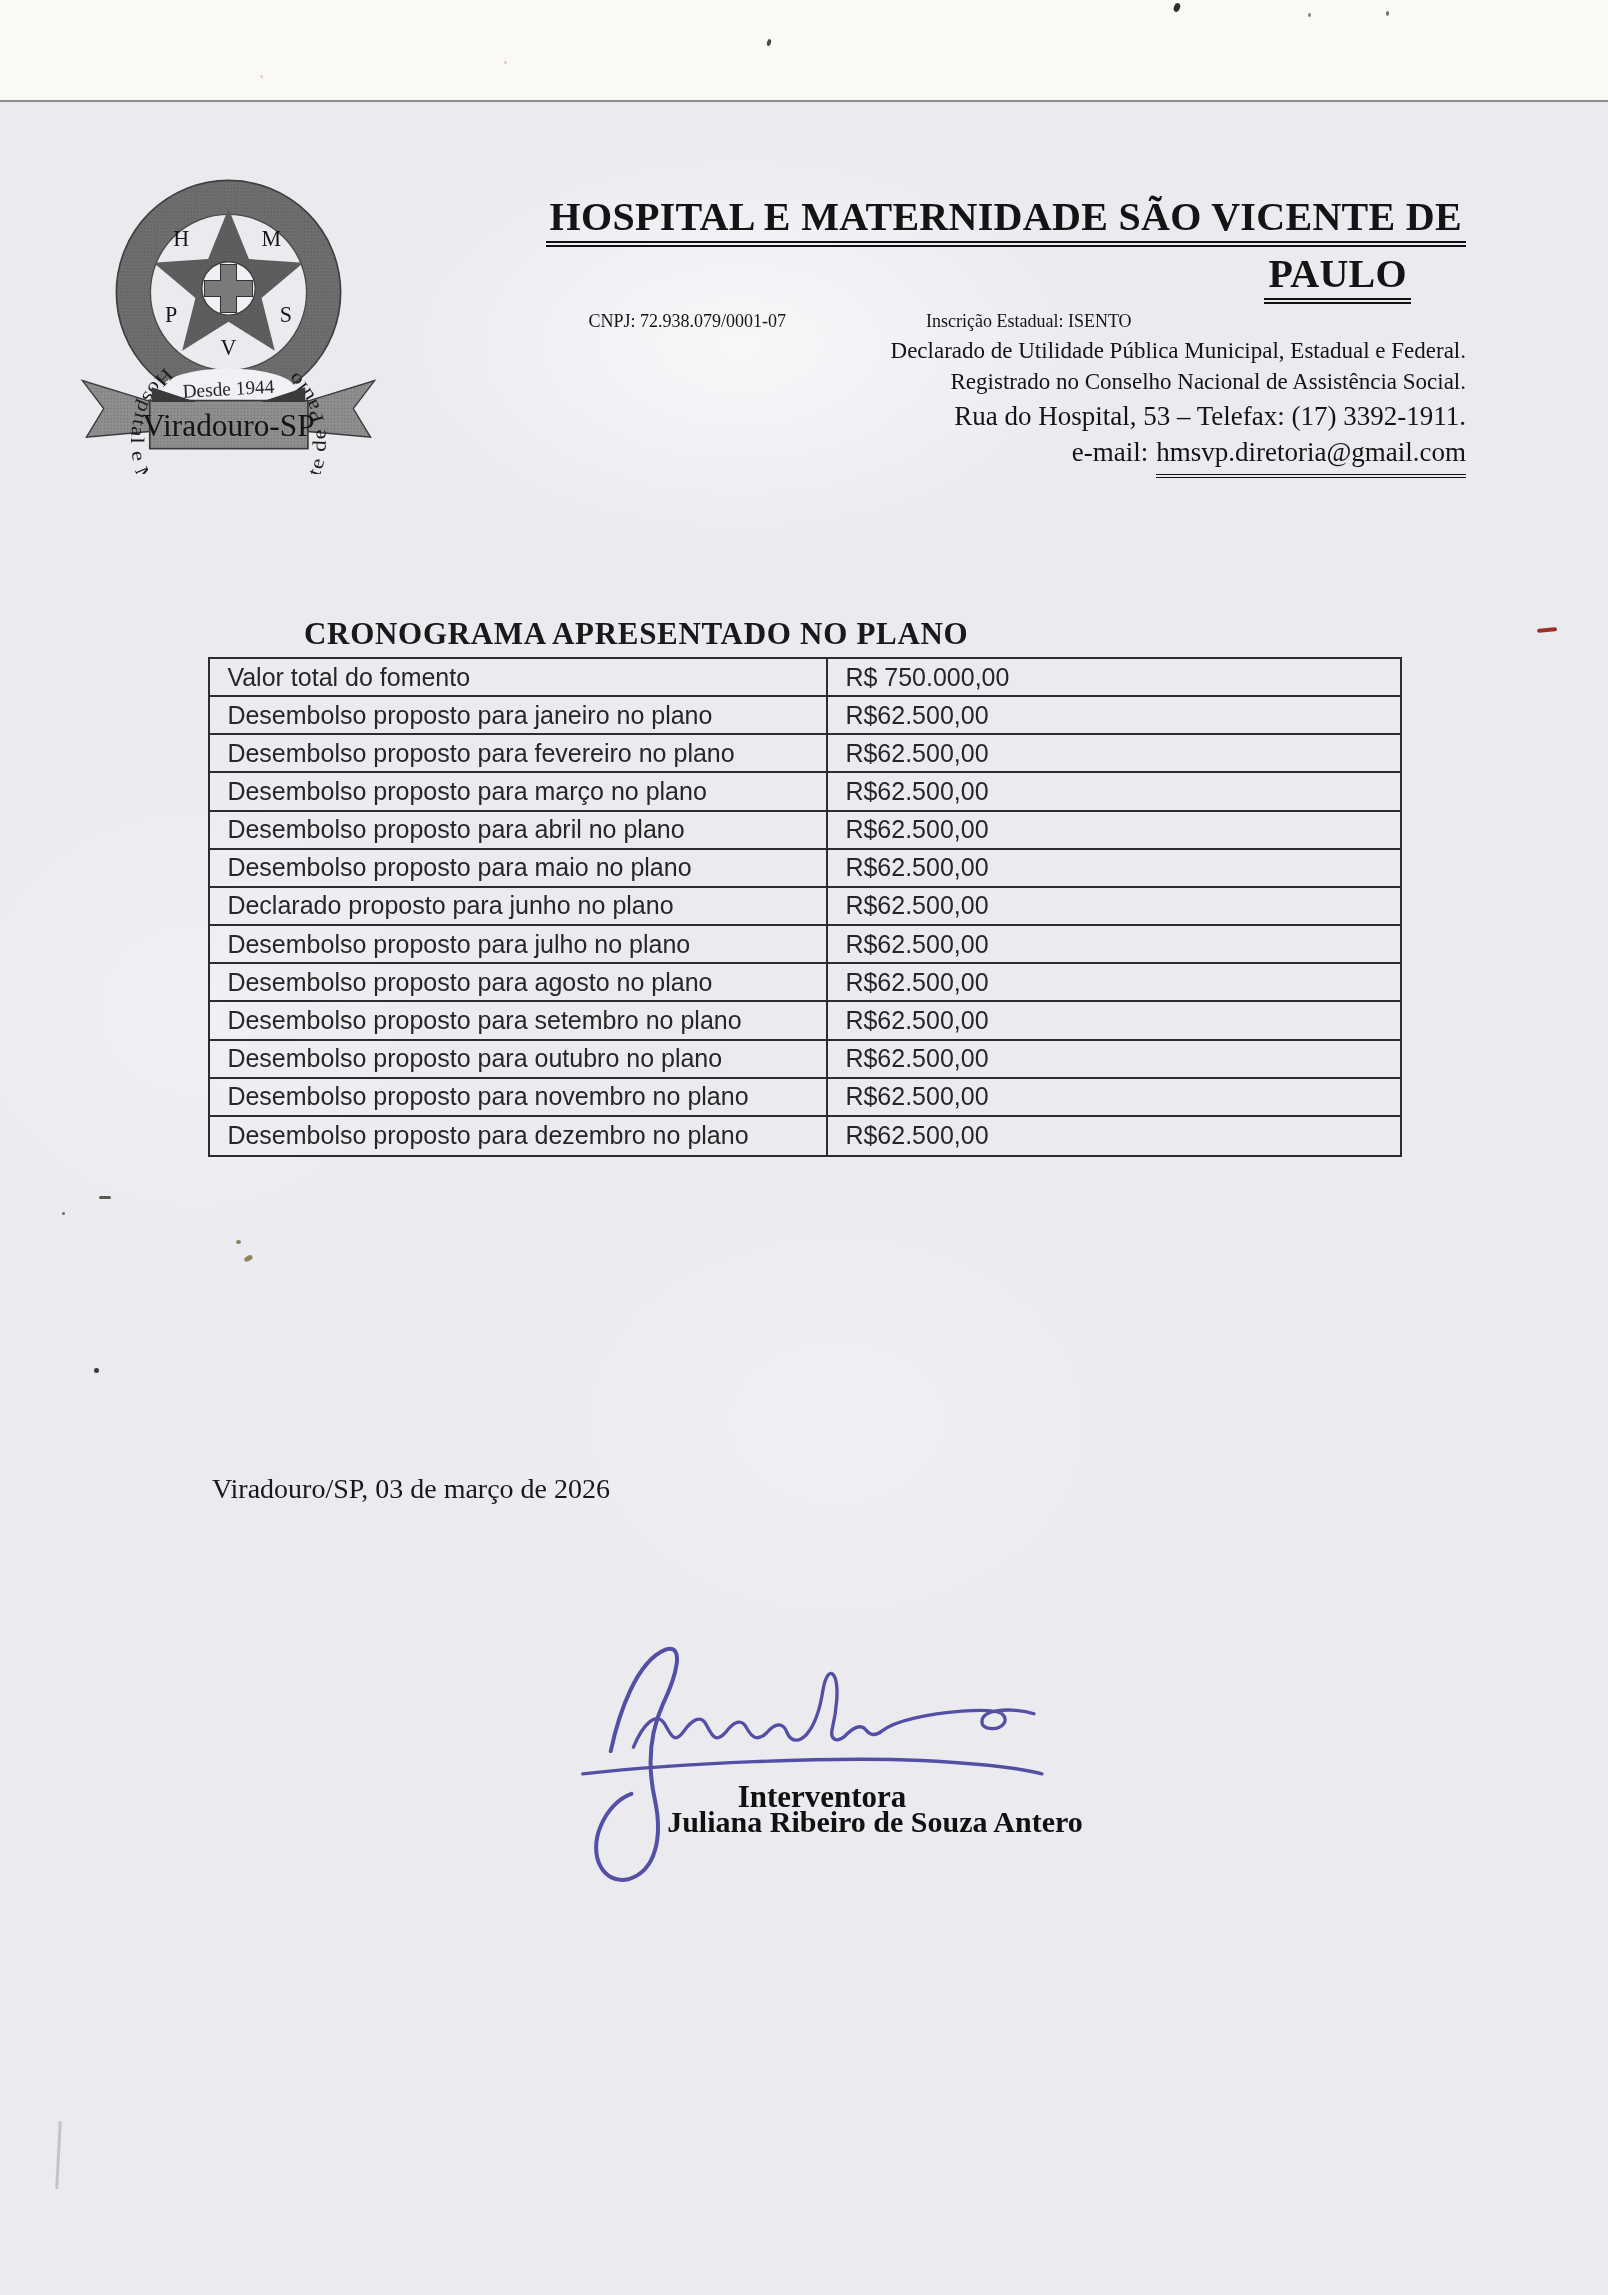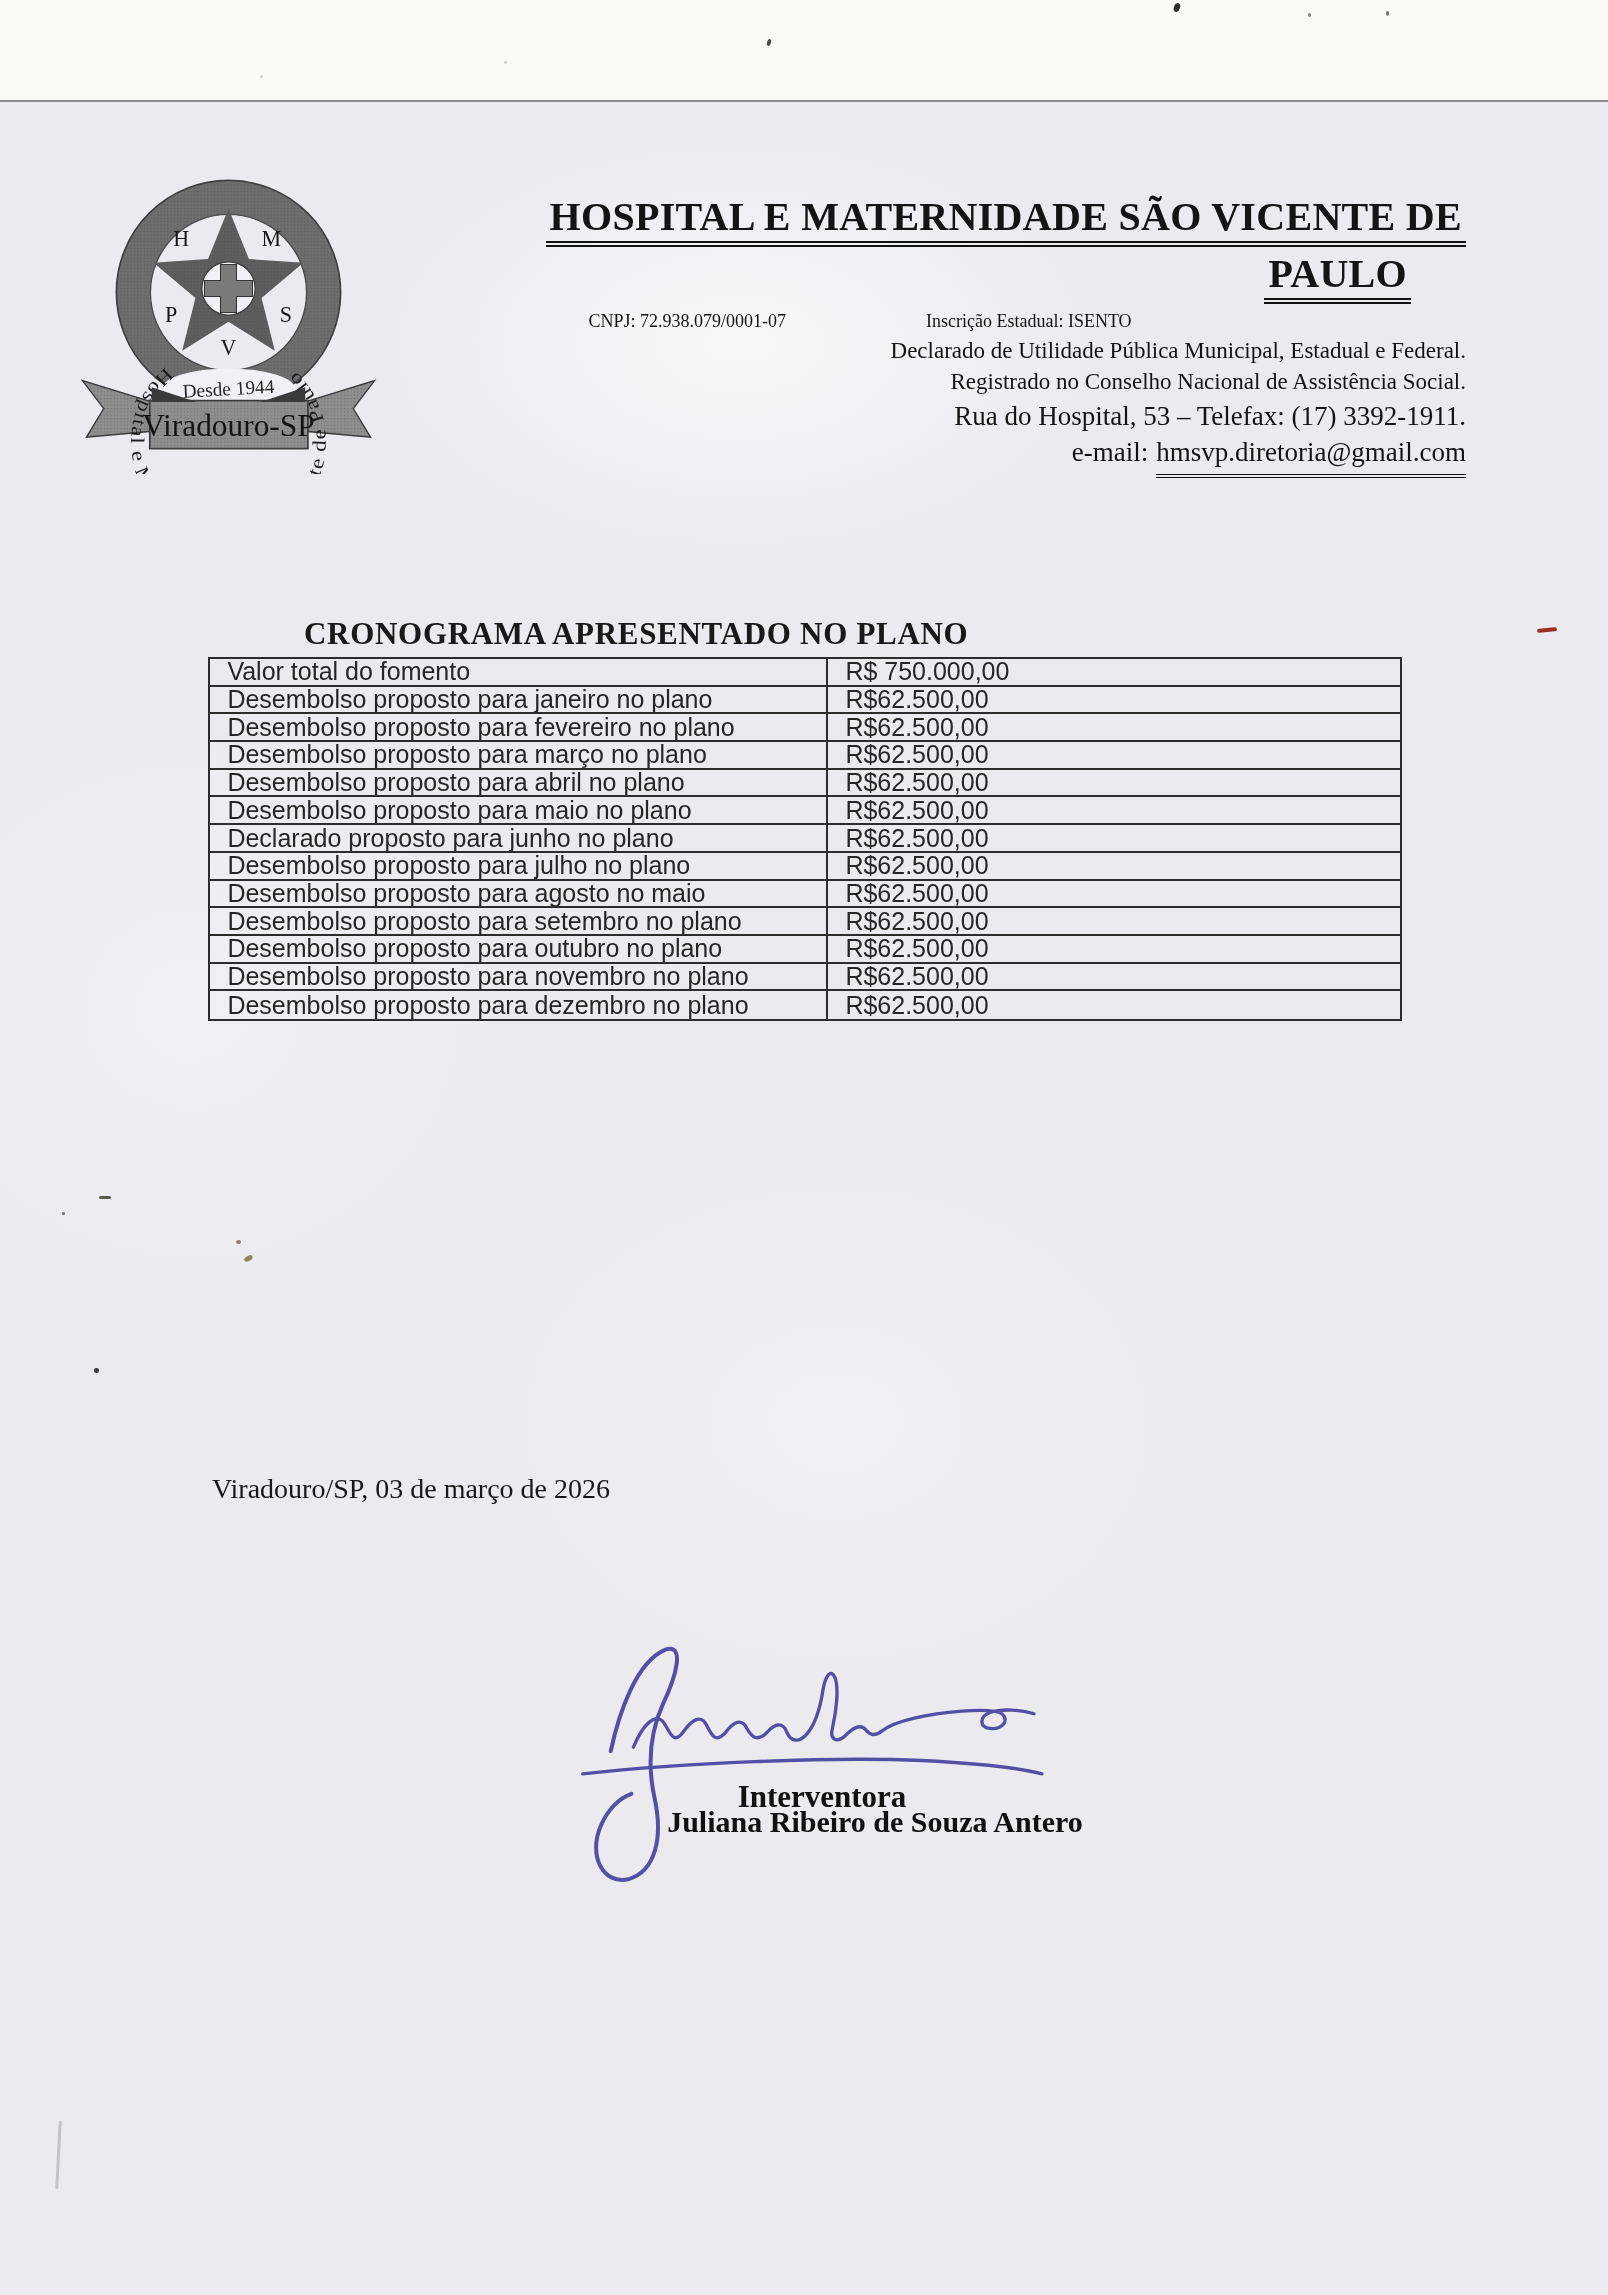"Valor total do fomento" .sched { height: 364px -> 500px }
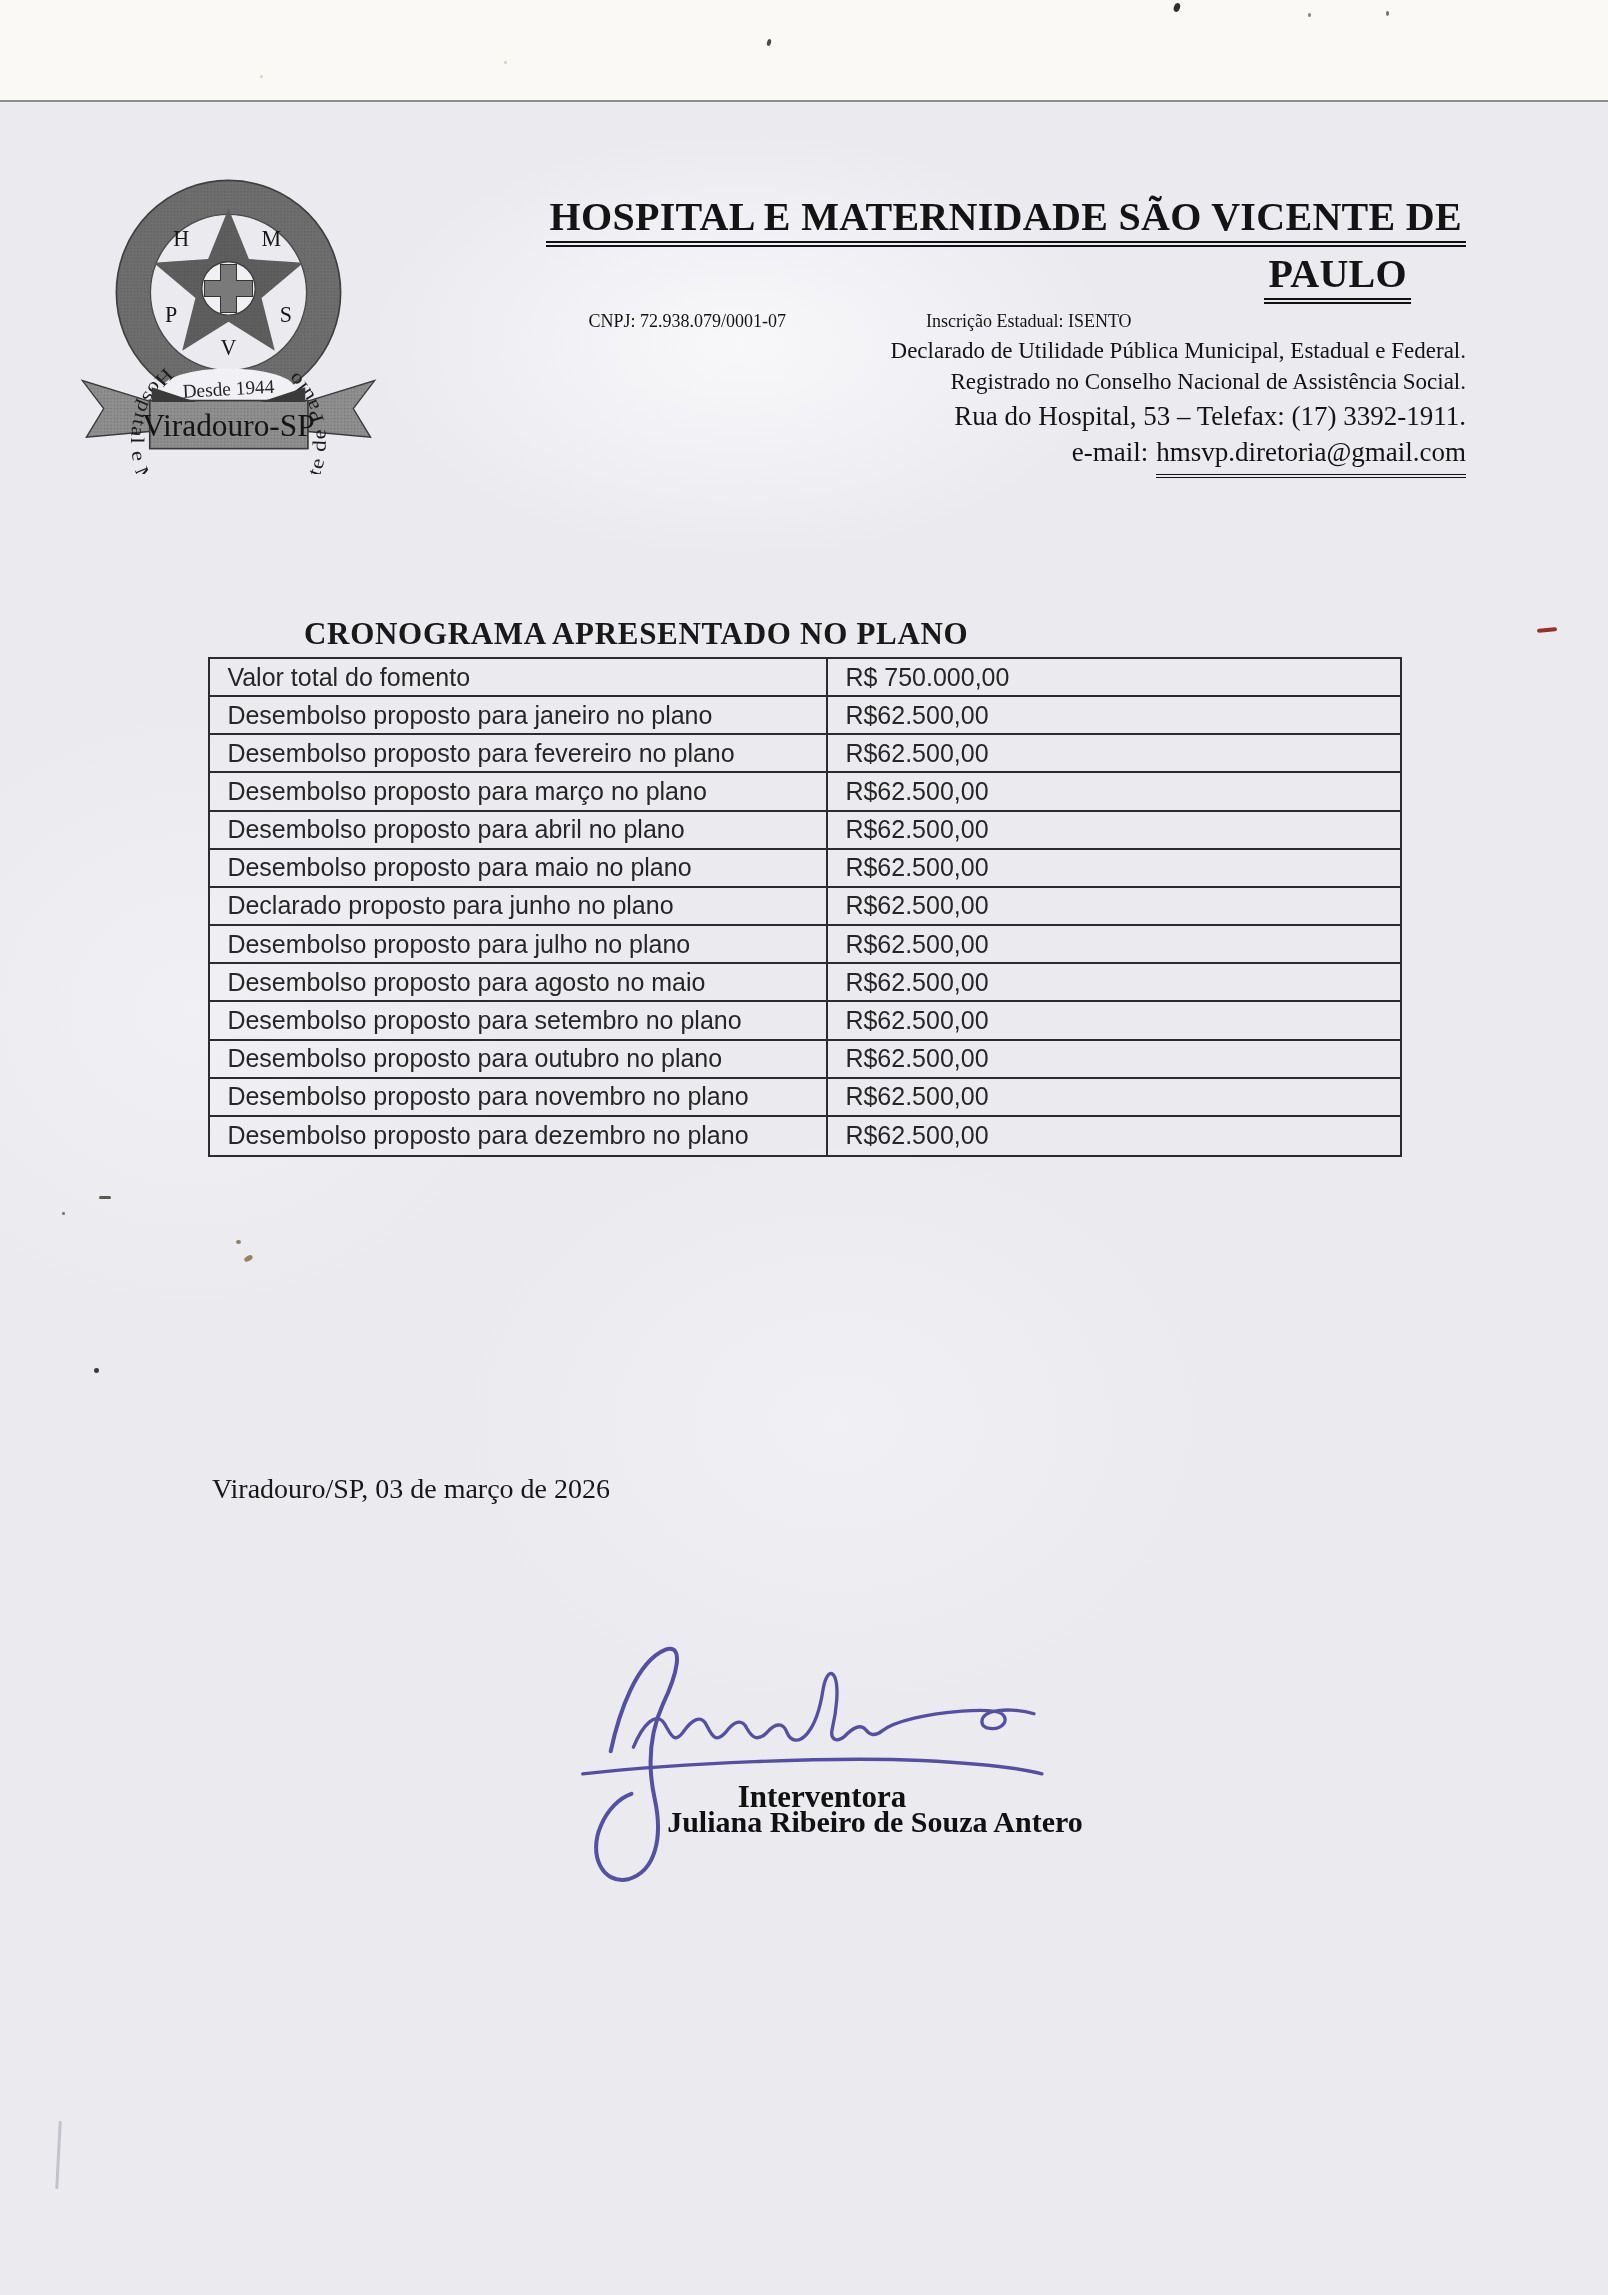"Desembolso proposto para agosto no" div.cell { text: maio -> plano }
